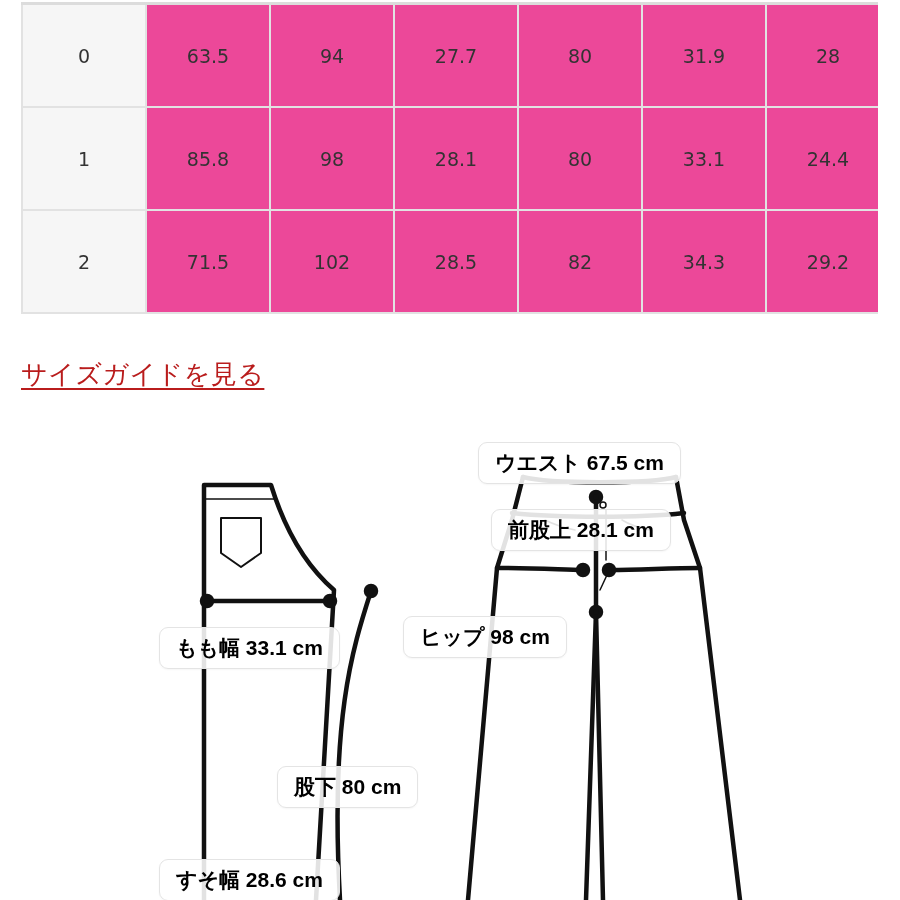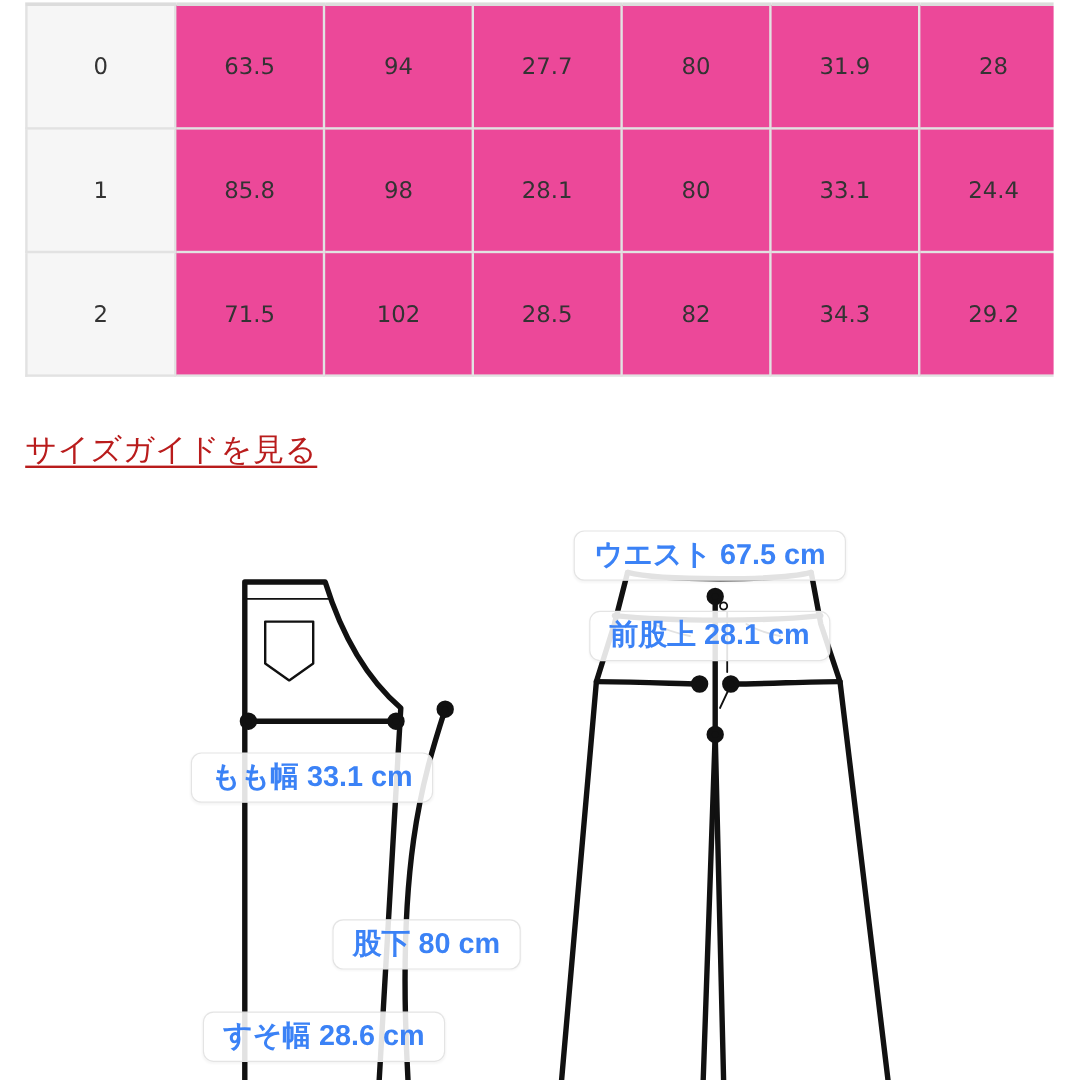"ウエスト 67.5 cm" .label { color: #3b82f6 -> #000000; font-size: 24px -> 21px }
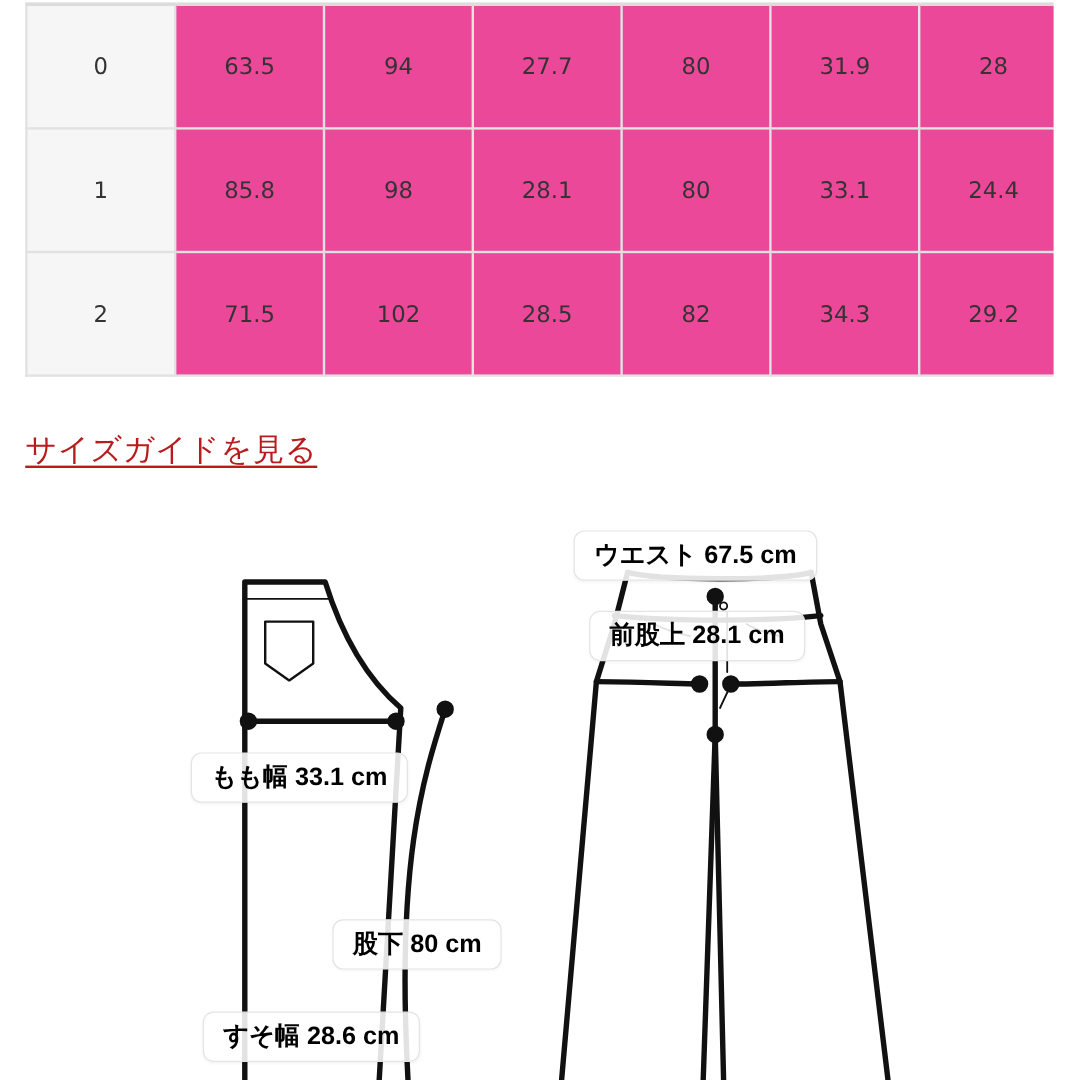"ヒップ 98 cm" div.label { html: none -> <div>ヒップ 98 cm</div> }
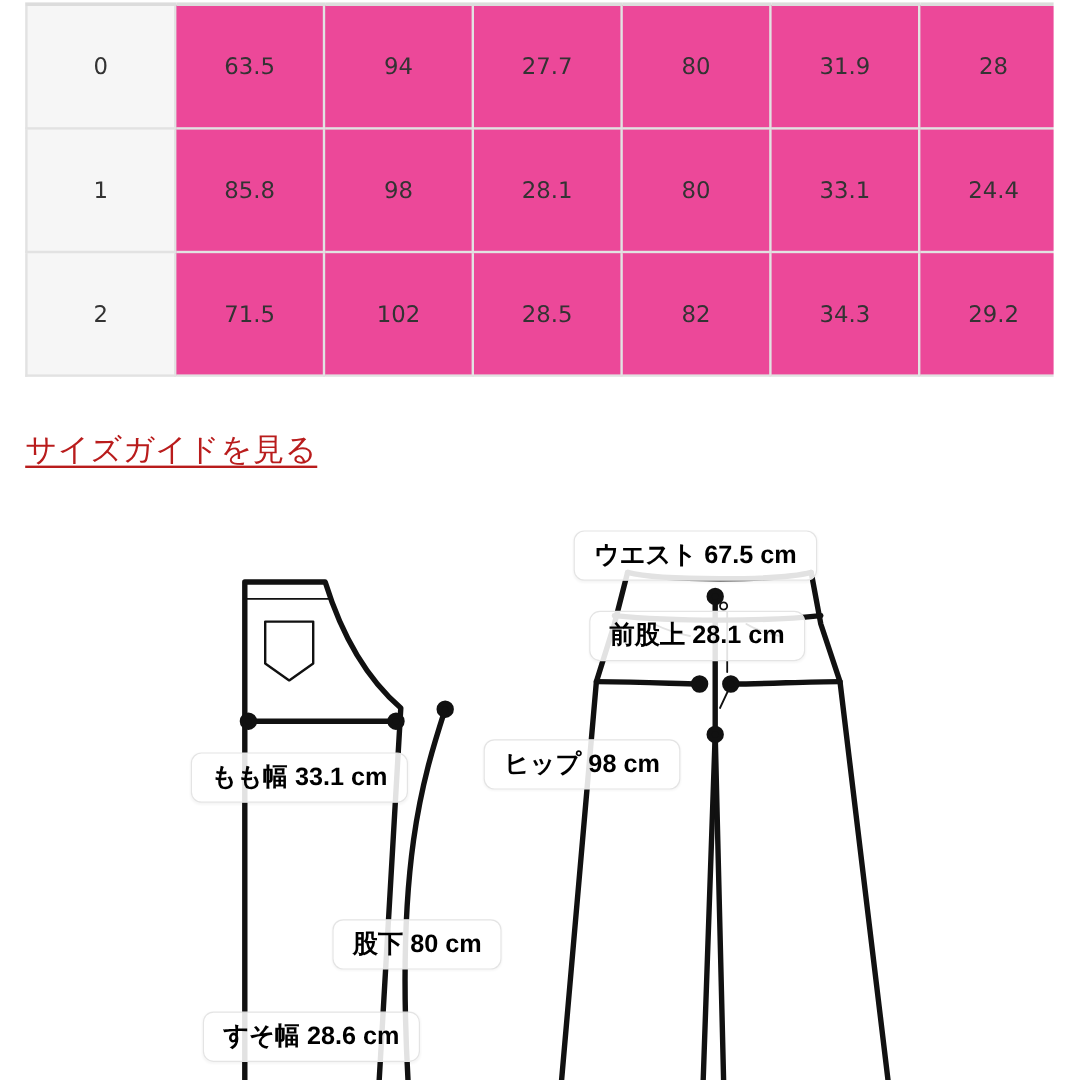"すそ幅 28.6 cm" div.label { margin-left: 10px -> none; top: 423px -> 439px }
